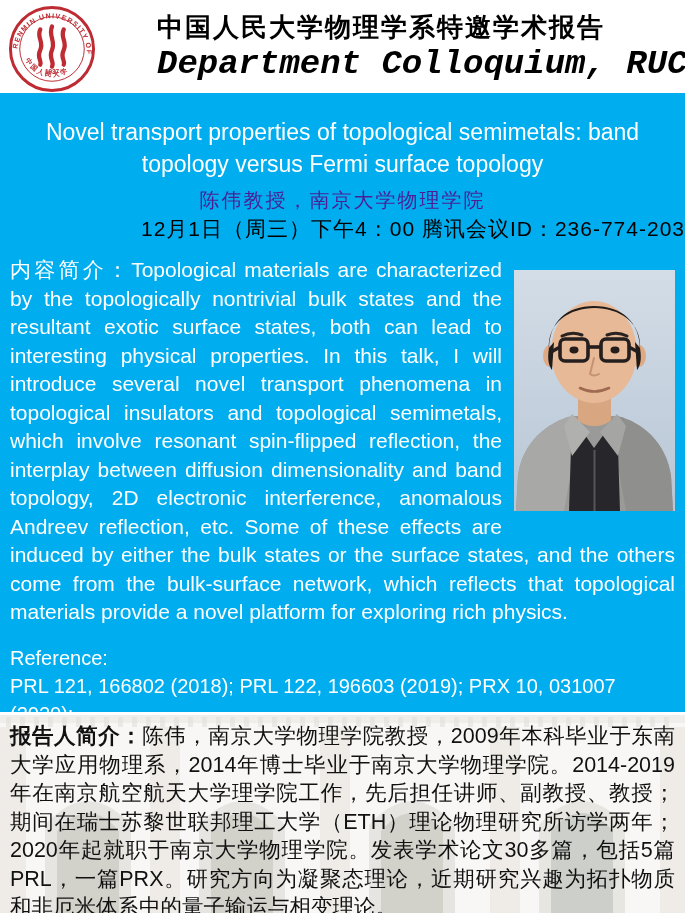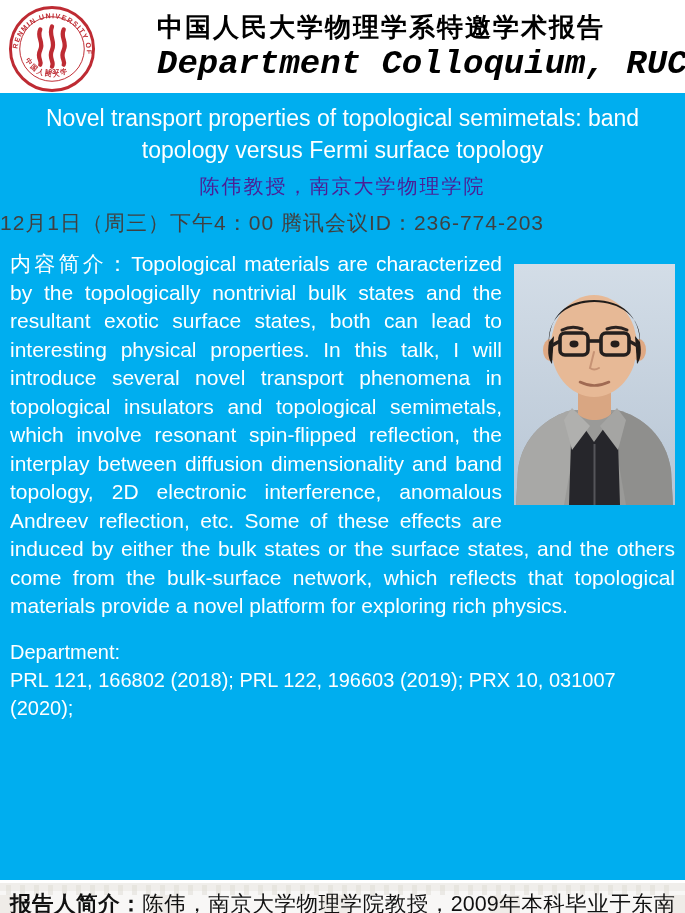"Novel transport properties of" .blue { height: 787px -> 619px; padding-top: 9px -> 23px }
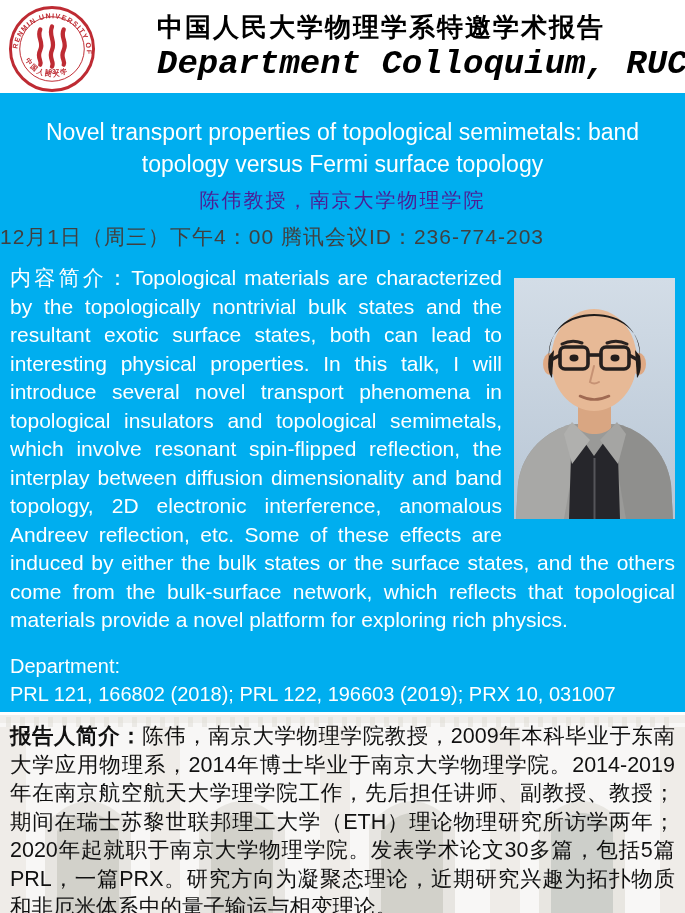"12月1日（周三）下午4：00 腾讯会议ID：236-774-203" .schedule-line { color: #404040 -> #000000; margin-top: 8px -> none; text-align: left -> right }
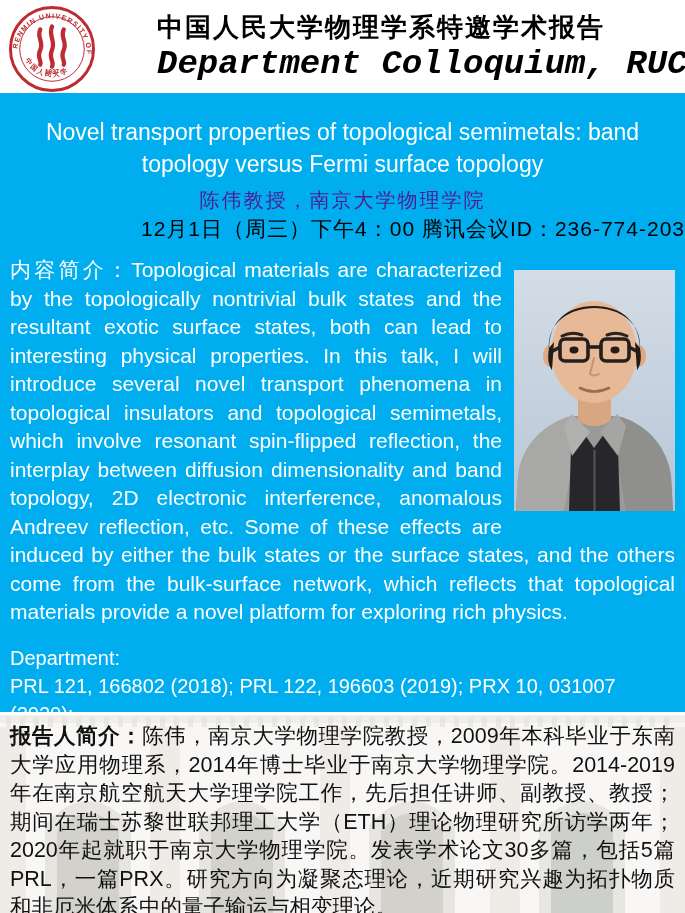"Department:" div { text: Department -> Reference }
